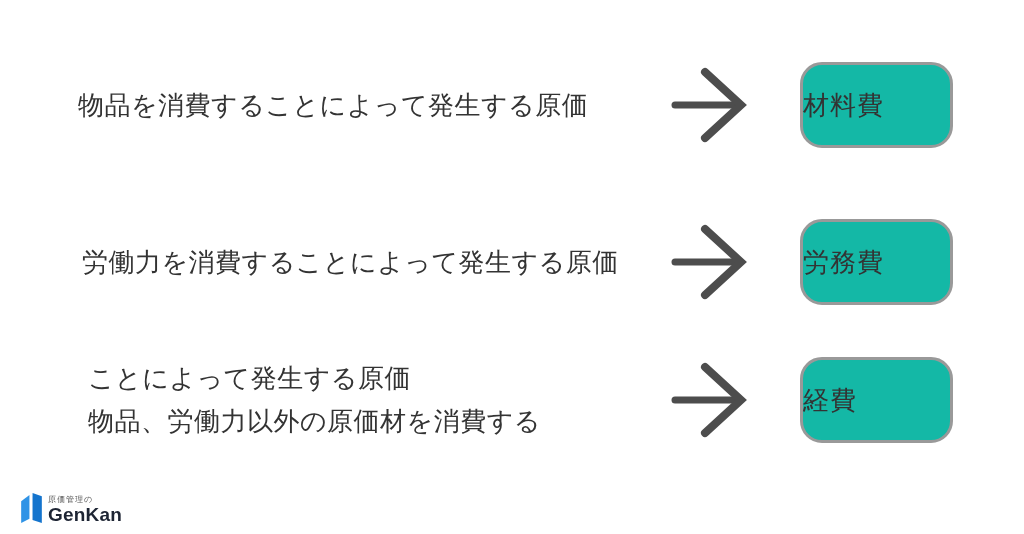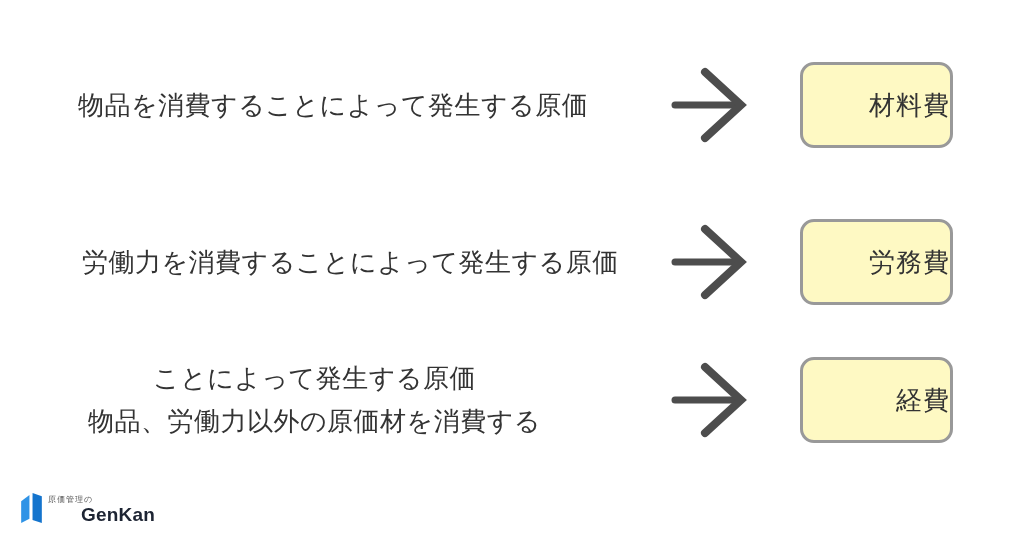"物品を消費することによって発生する原価" .desc .line { text-align: center -> none }
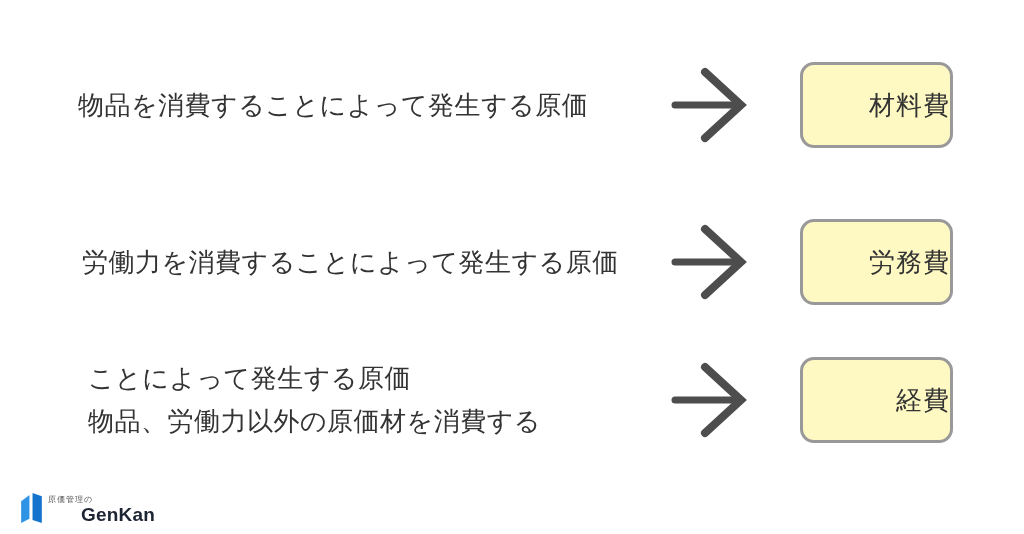"材料費" .label-box { background: #fef9c3 -> #14b8a6; border-radius: 14px -> 22px; justify-content: flex-end -> flex-start }
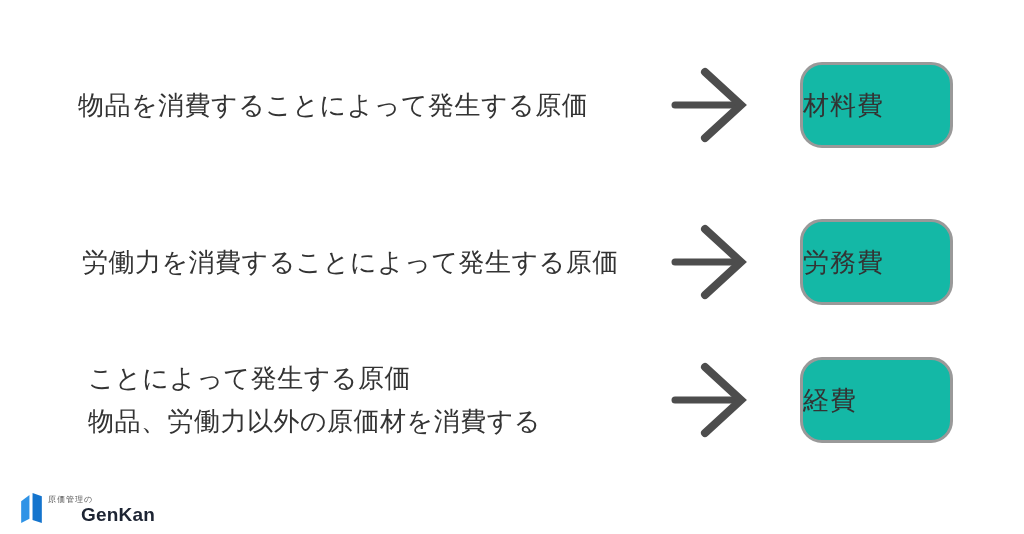"GenKan" .logo-brand { margin-left: 33px -> none }
